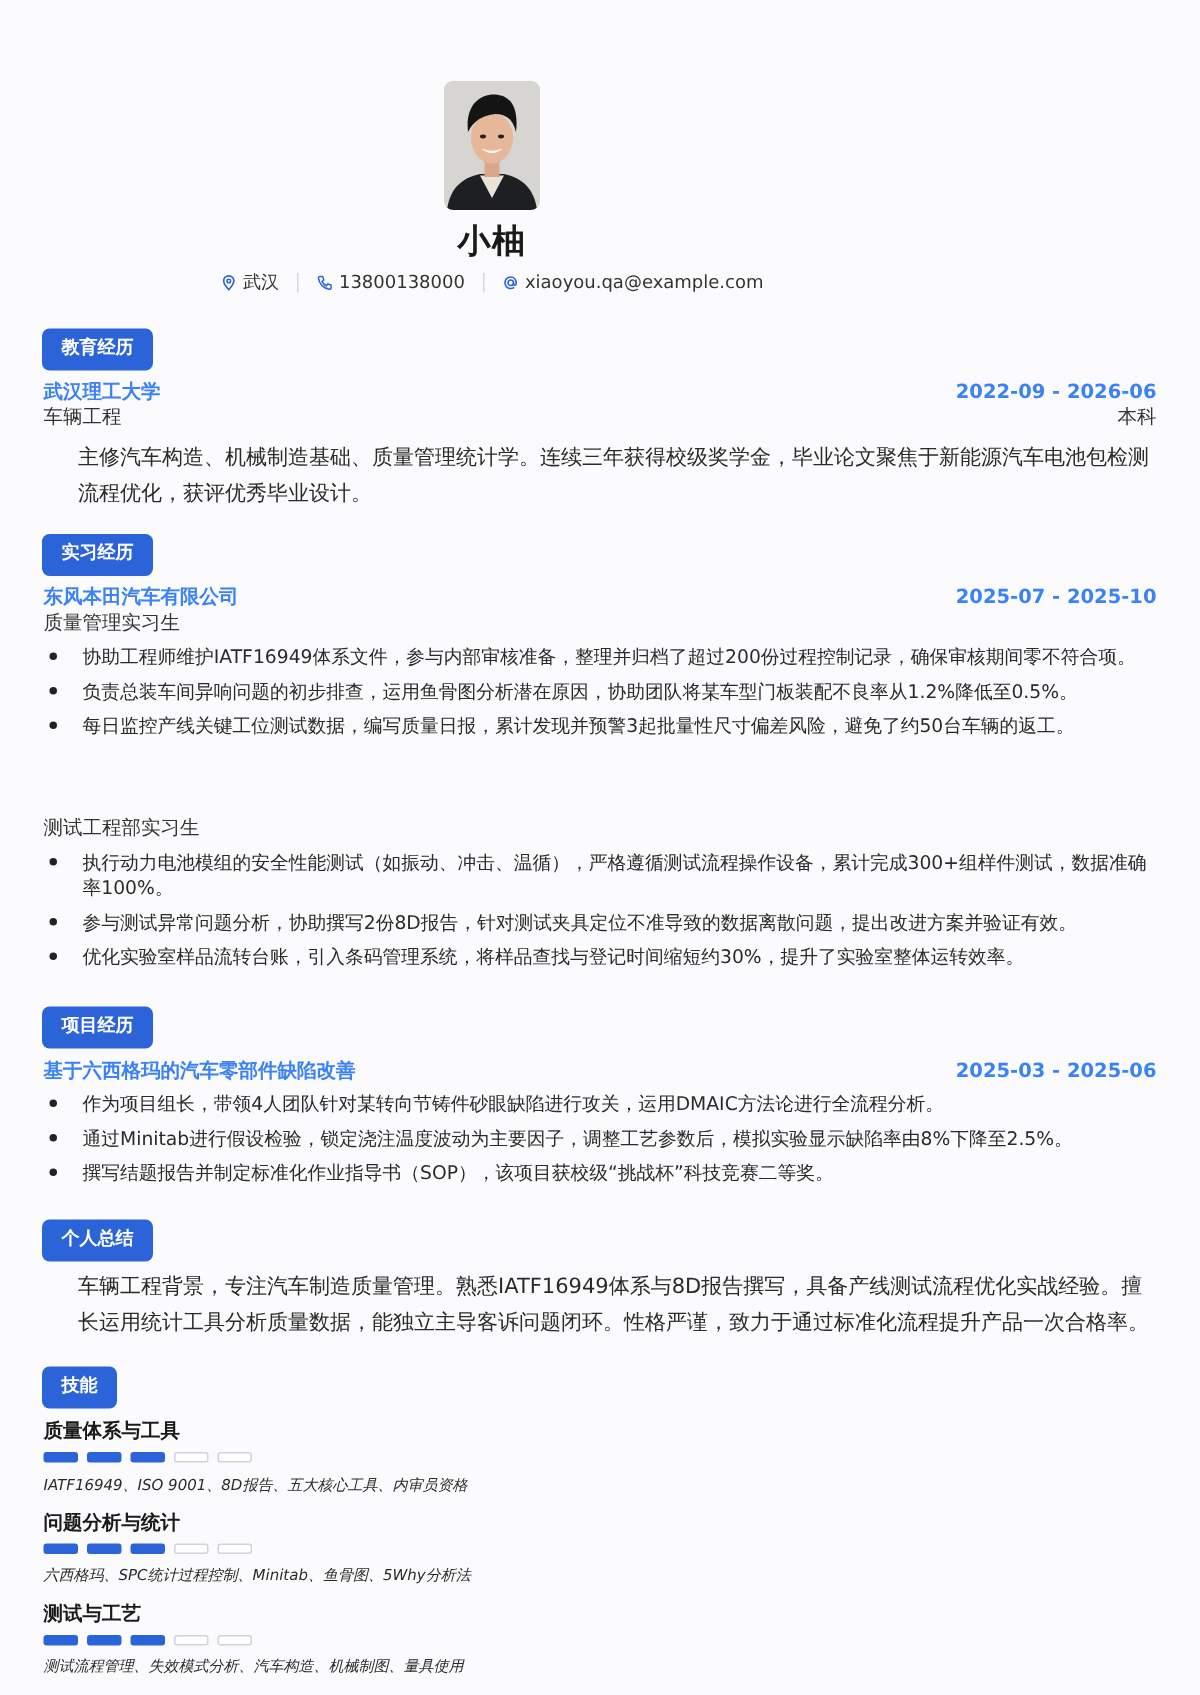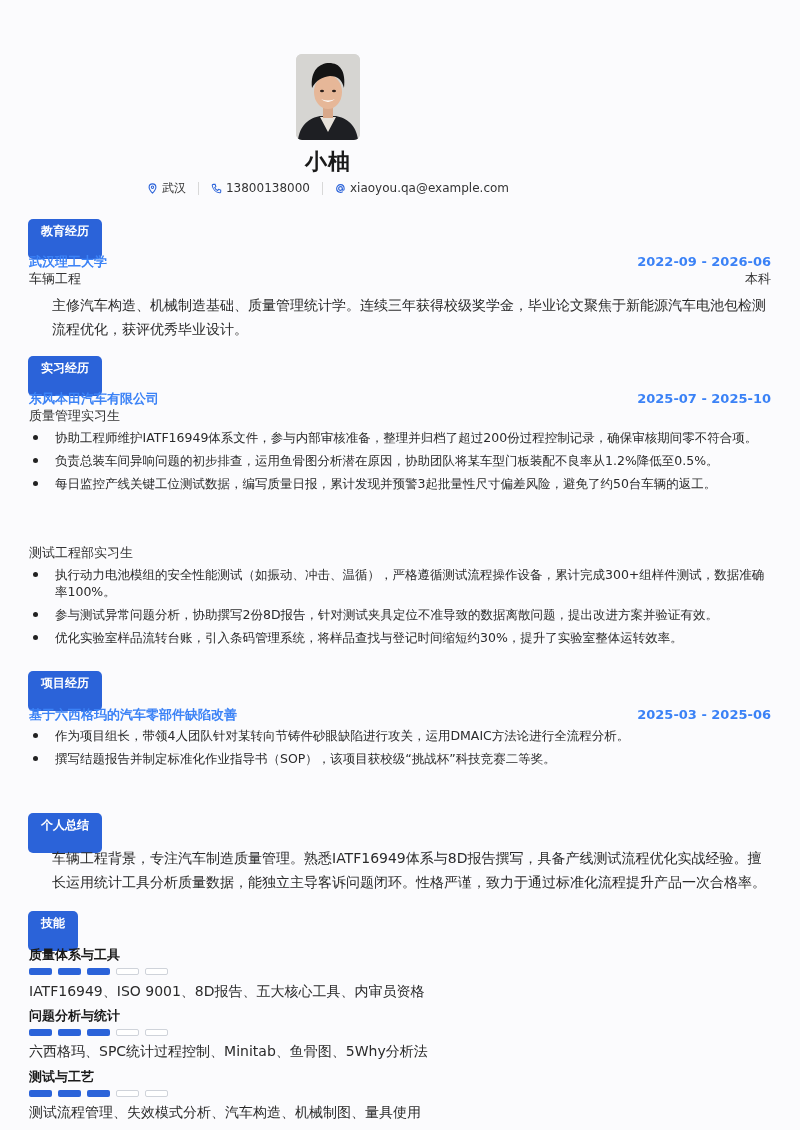"教育经历" .section-tag { height: 40px -> 28px }
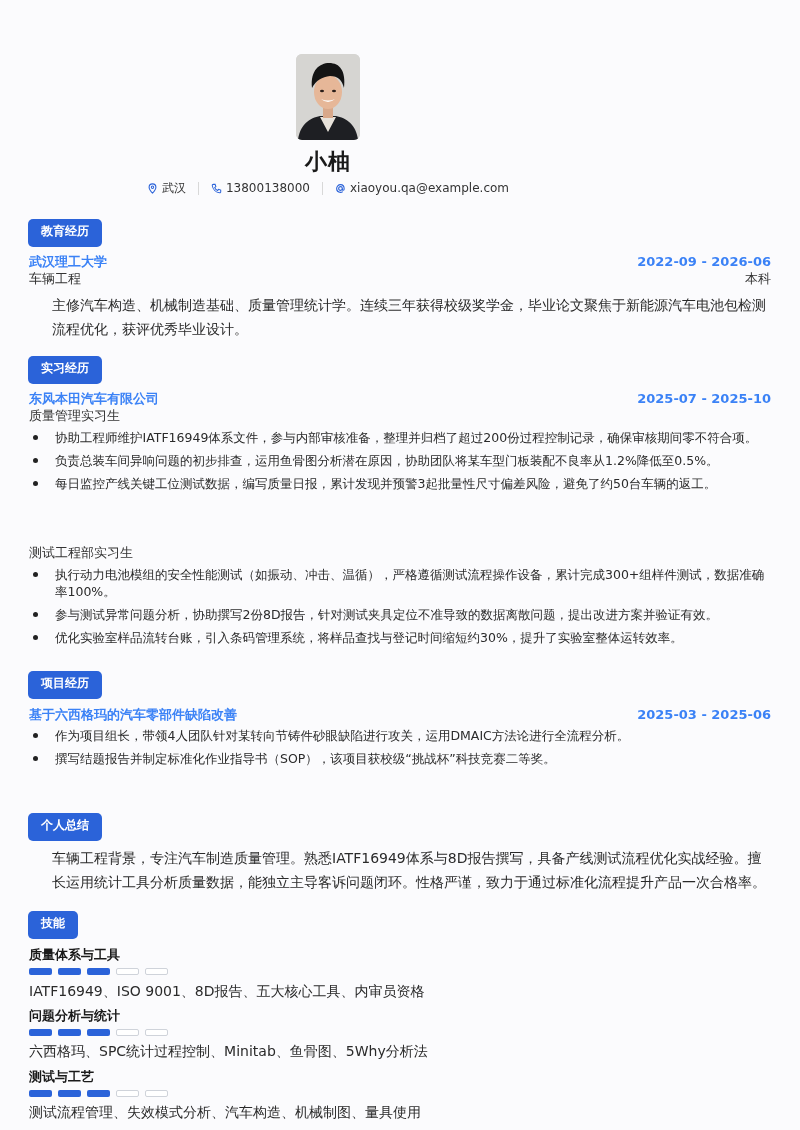"通过Minitab进行假设检验，锁定浇注温度波动为主要因子，调整工艺参数后，模拟" li { html: none -> <li>通过Minitab进行假设检验，锁定浇注温度波动为主要因子，调整工艺参数后，模拟实验显示缺陷率由8%下降至2.5%。</li> }
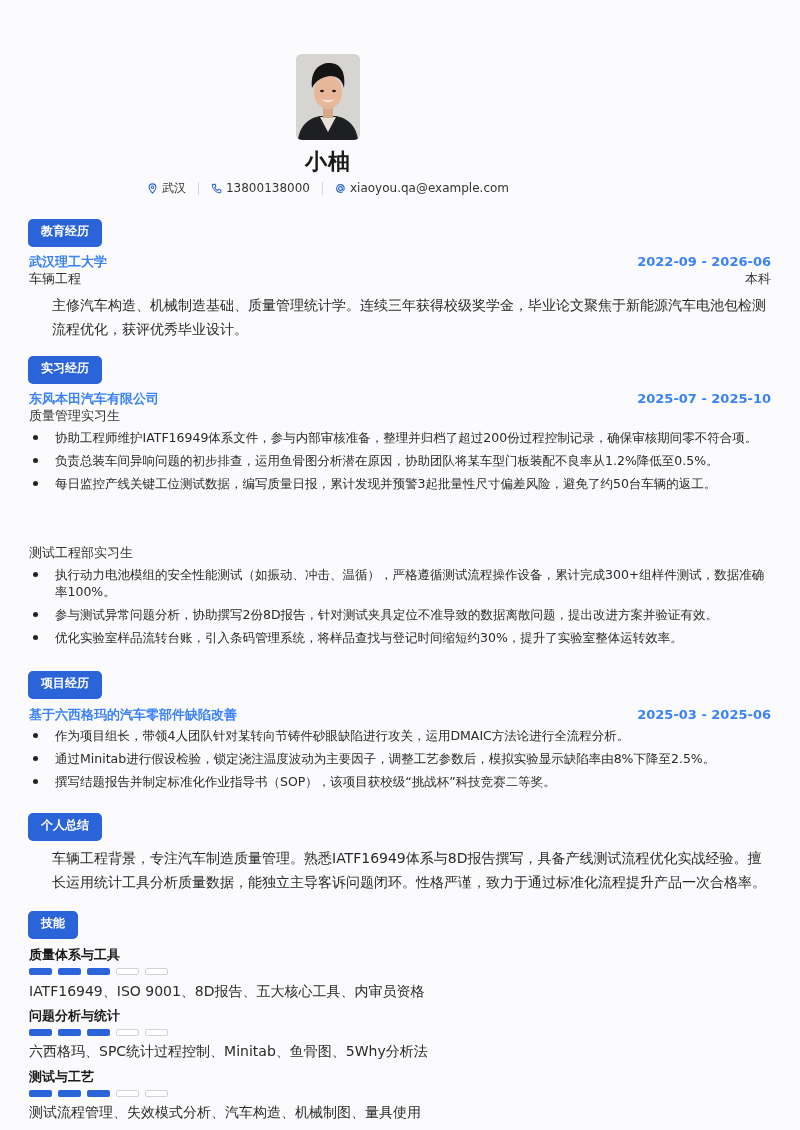"IATF16949、ISO 9001、8D报告、五大核心工具、内审员资格" .skill-desc { font-size: 14px -> 10px; font-style: none -> italic }
